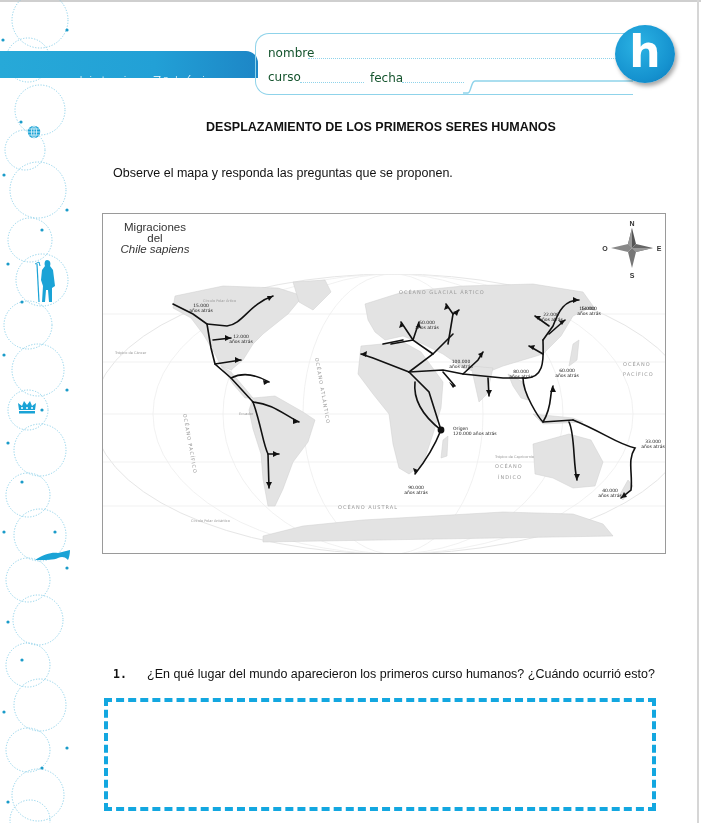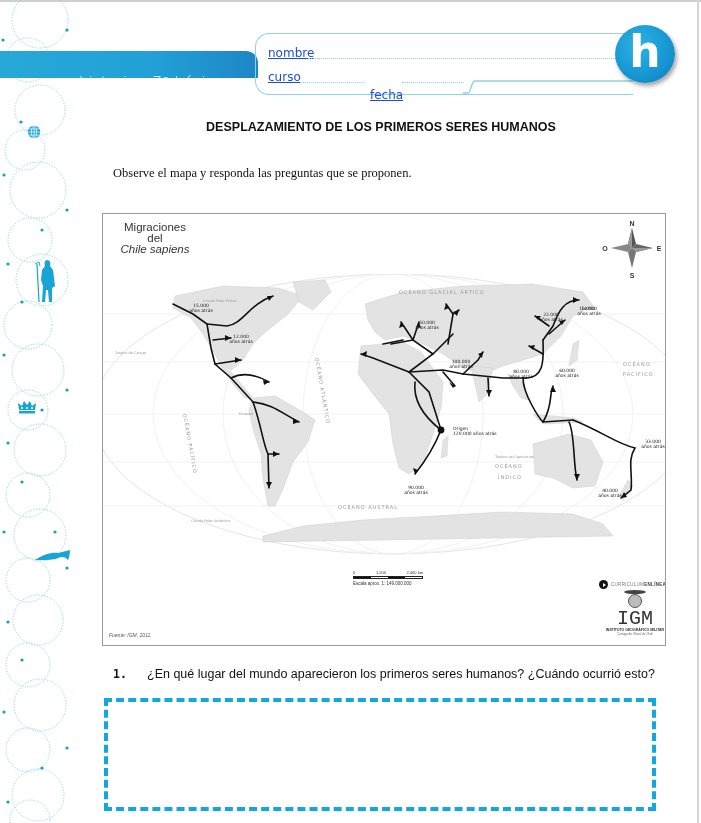"nombre" .field-label { color: #1d4ed8 -> #14532d; text-decoration: underline -> none }
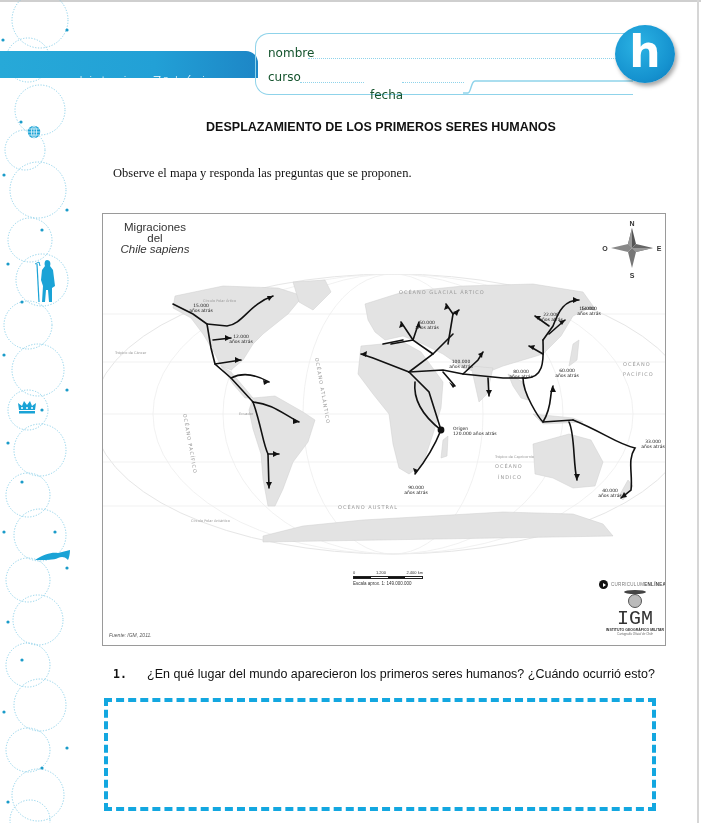"fecha" span.field-label { top: 88px -> 71px }
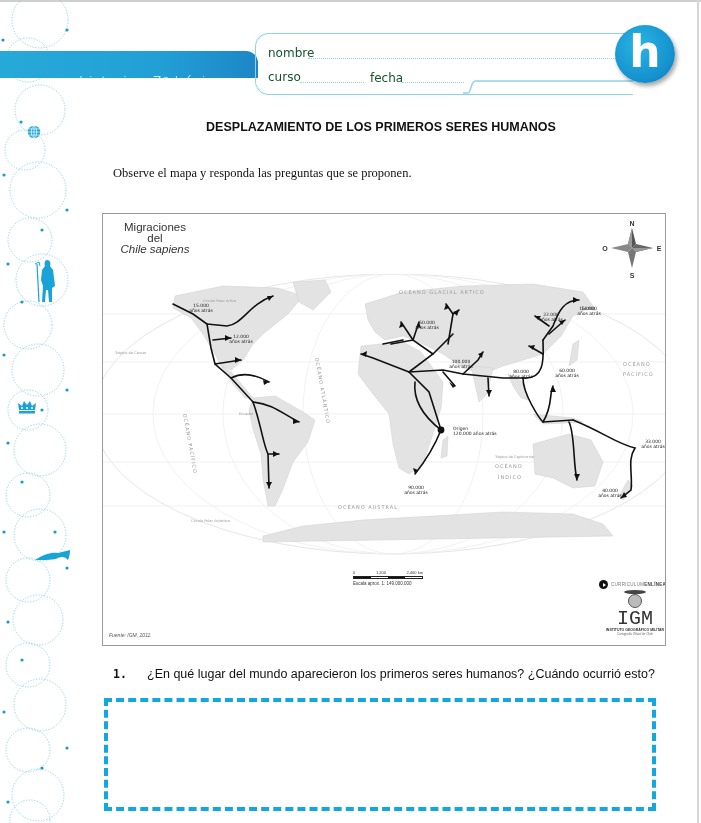"Observe el mapa y responda" .instruction { font-family: Liberation Serif, serif -> none }
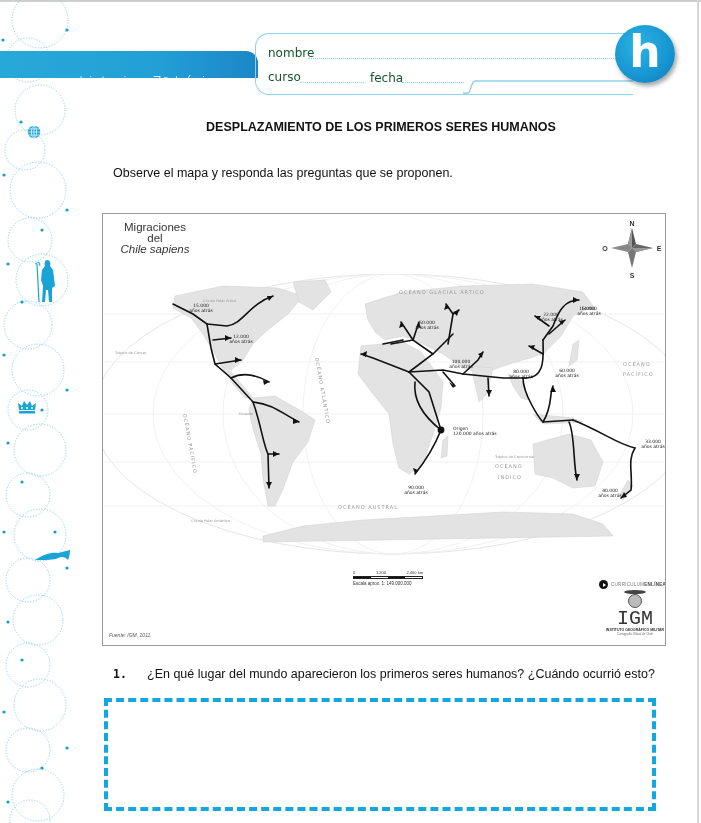"Migraciones" .map-frame { height: 433px -> 341px }
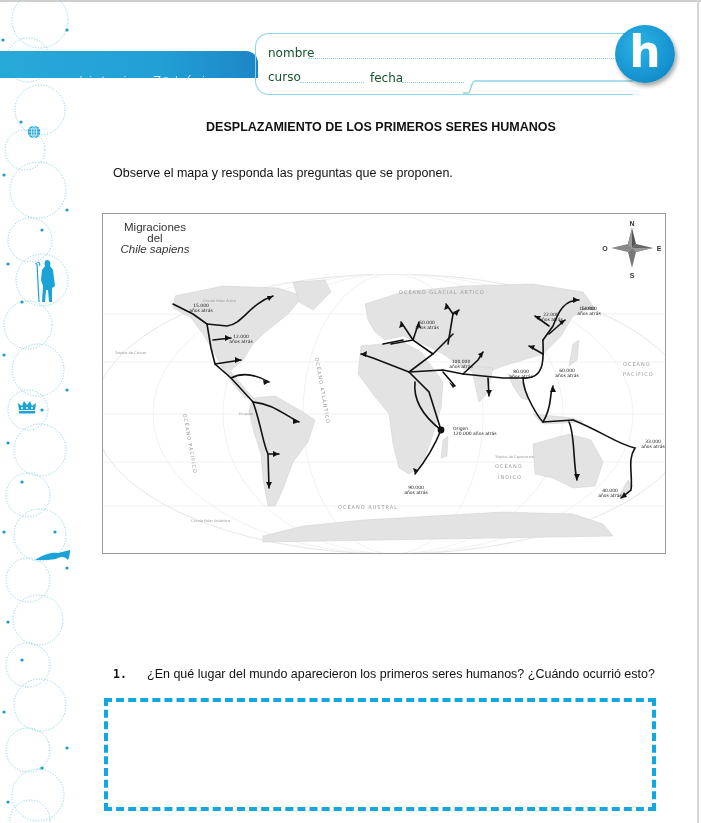"¿En qué lugar del mundo" span { text: seres -> curso }
